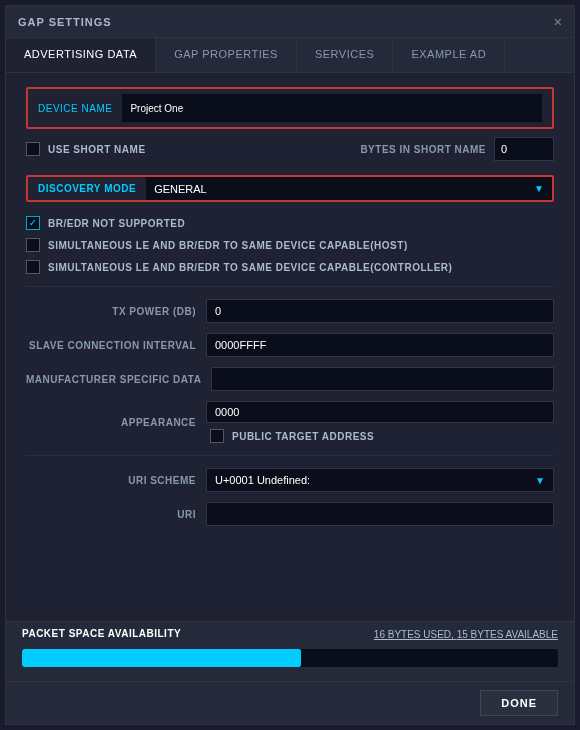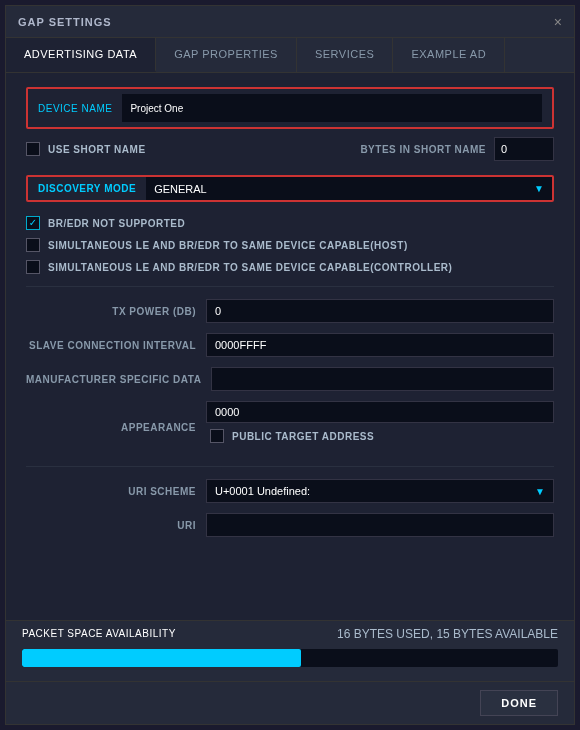"PUBLIC TARGET ADDRESS" div.checkbox-row { margin-bottom: 11px -> 0 }
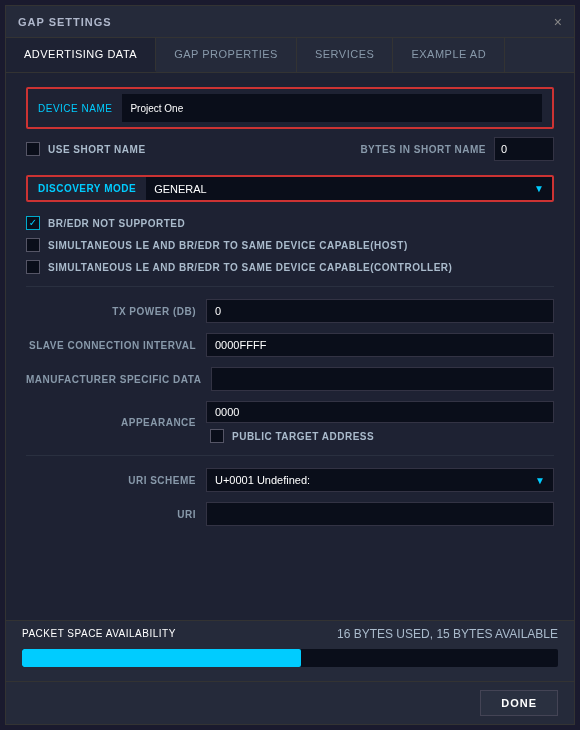"PACKET SPACE AVAILABILITY" .packet-title { font-weight: normal -> bold }
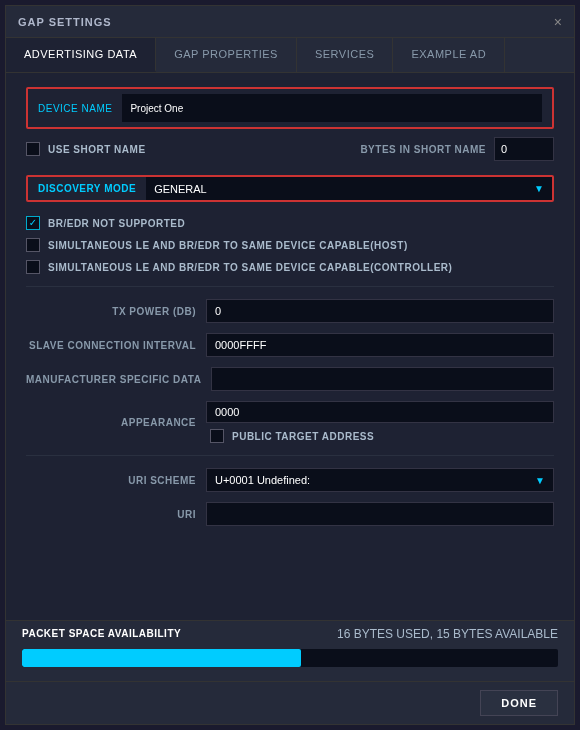"16 BYTES USED, 15 BYTES" .packet-info { font-size: 12px -> 10px; text-decoration: none -> underline }
